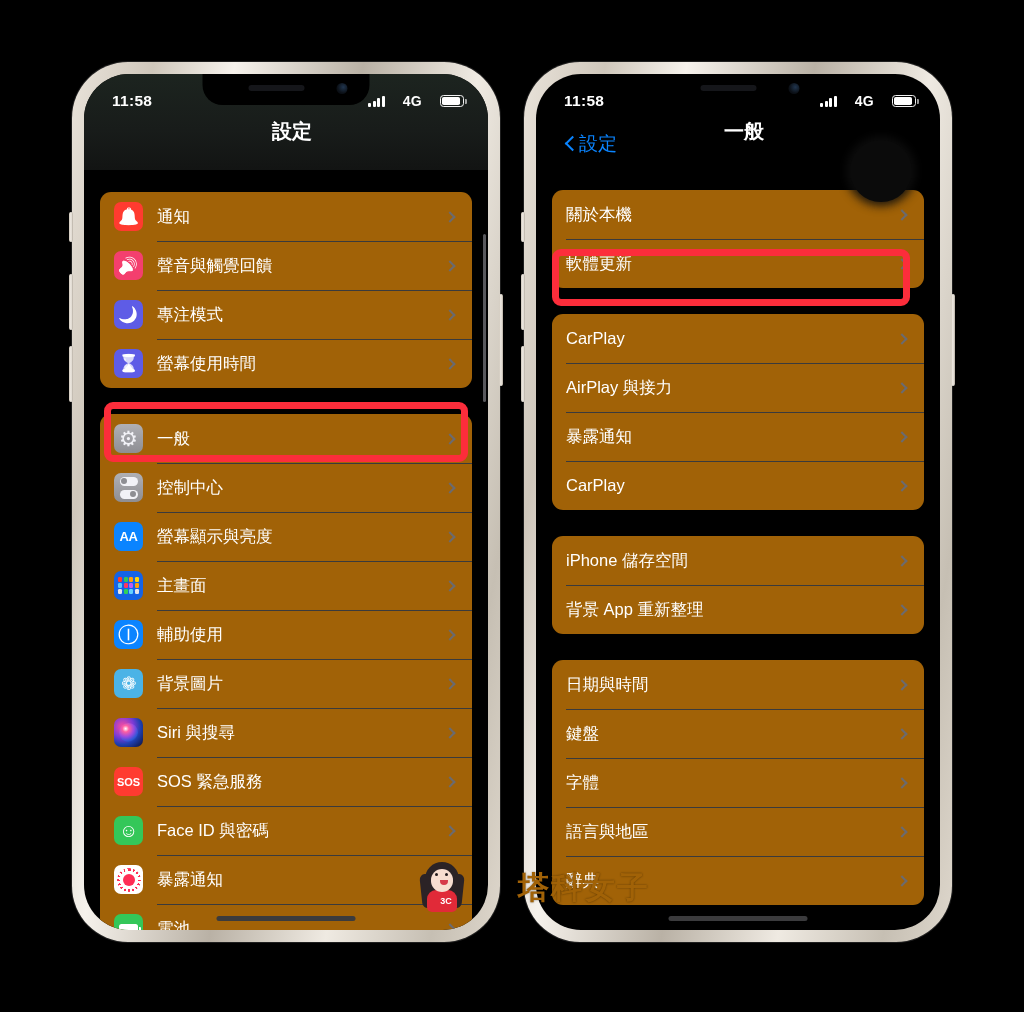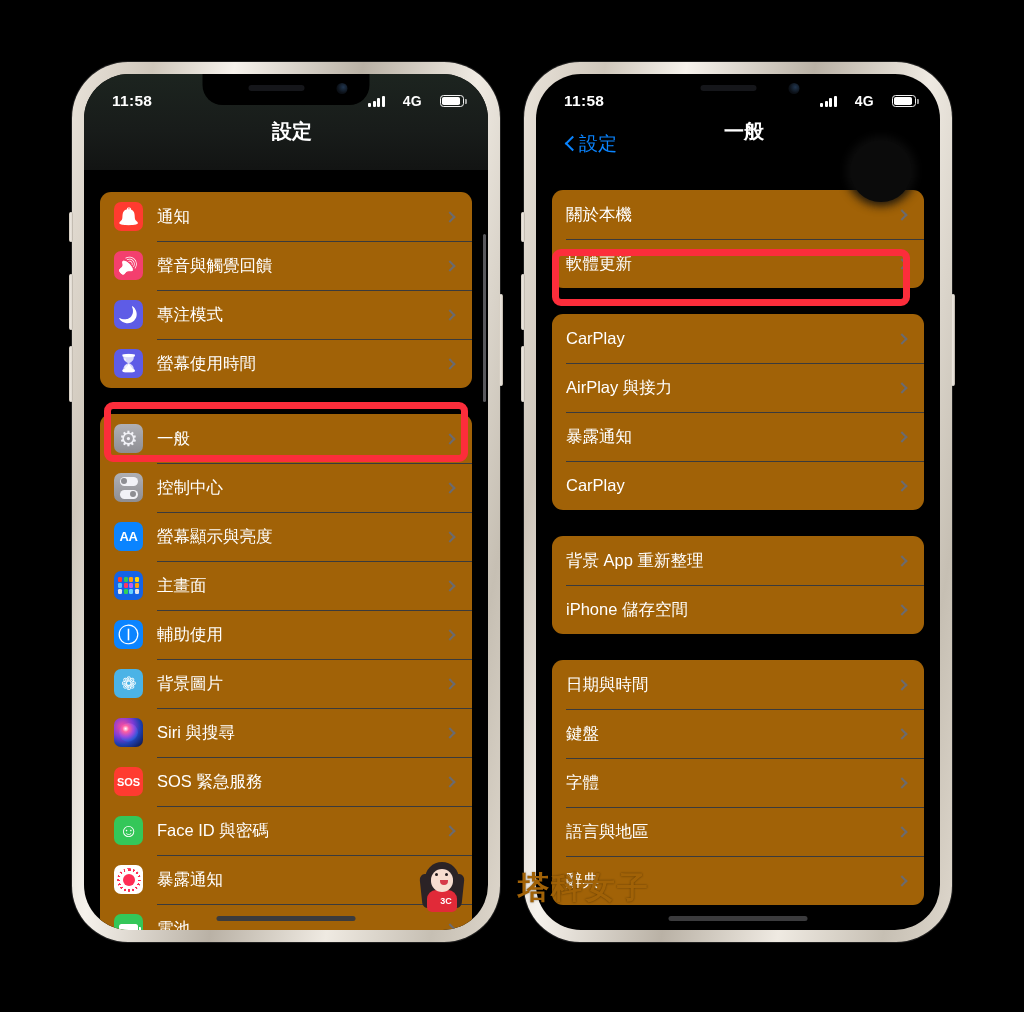"背景 App 重新整理" div.row { order: before "iPhone 儲存空間" -> after "iPhone 儲存空間" }
